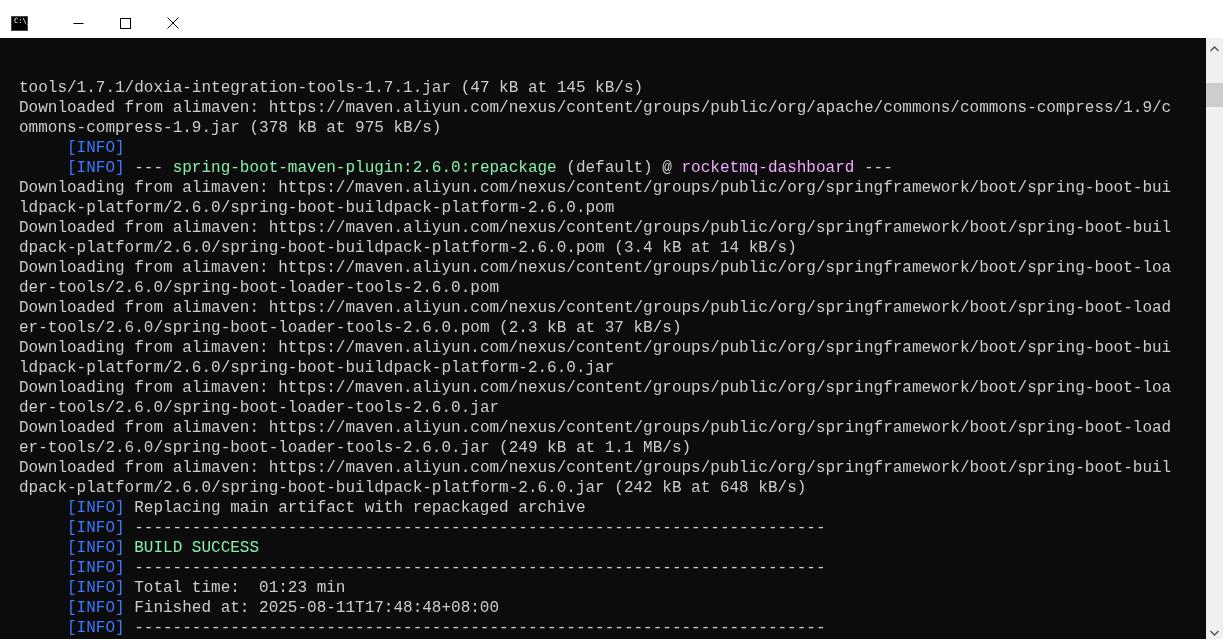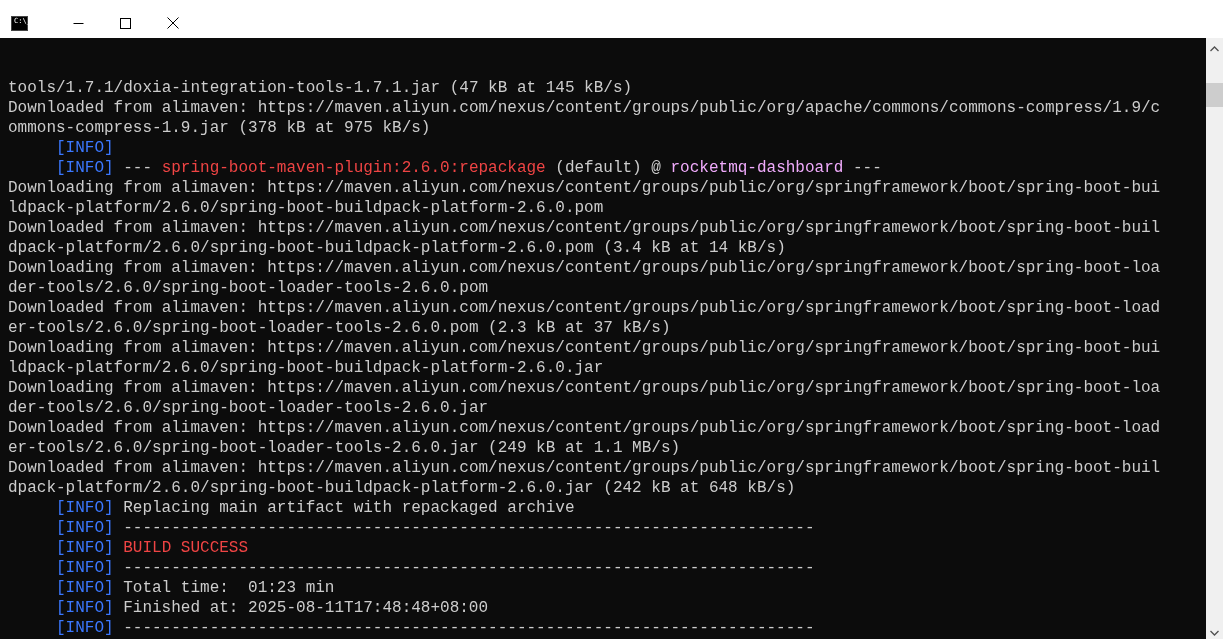"tools/1.7.1/doxia-integration-tools-1.7." .console { padding-left: 8px -> 19px }
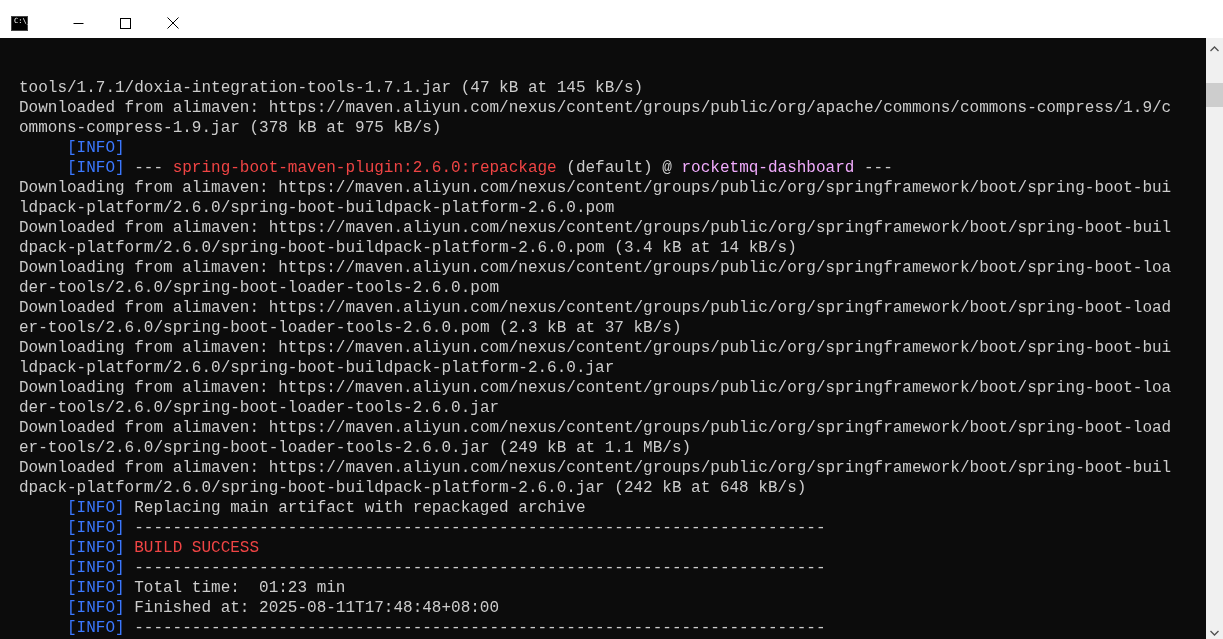"spring-boot-maven-plugin:2.6.0:repackage" .c-green { color: #ef4444 -> #86efac }
